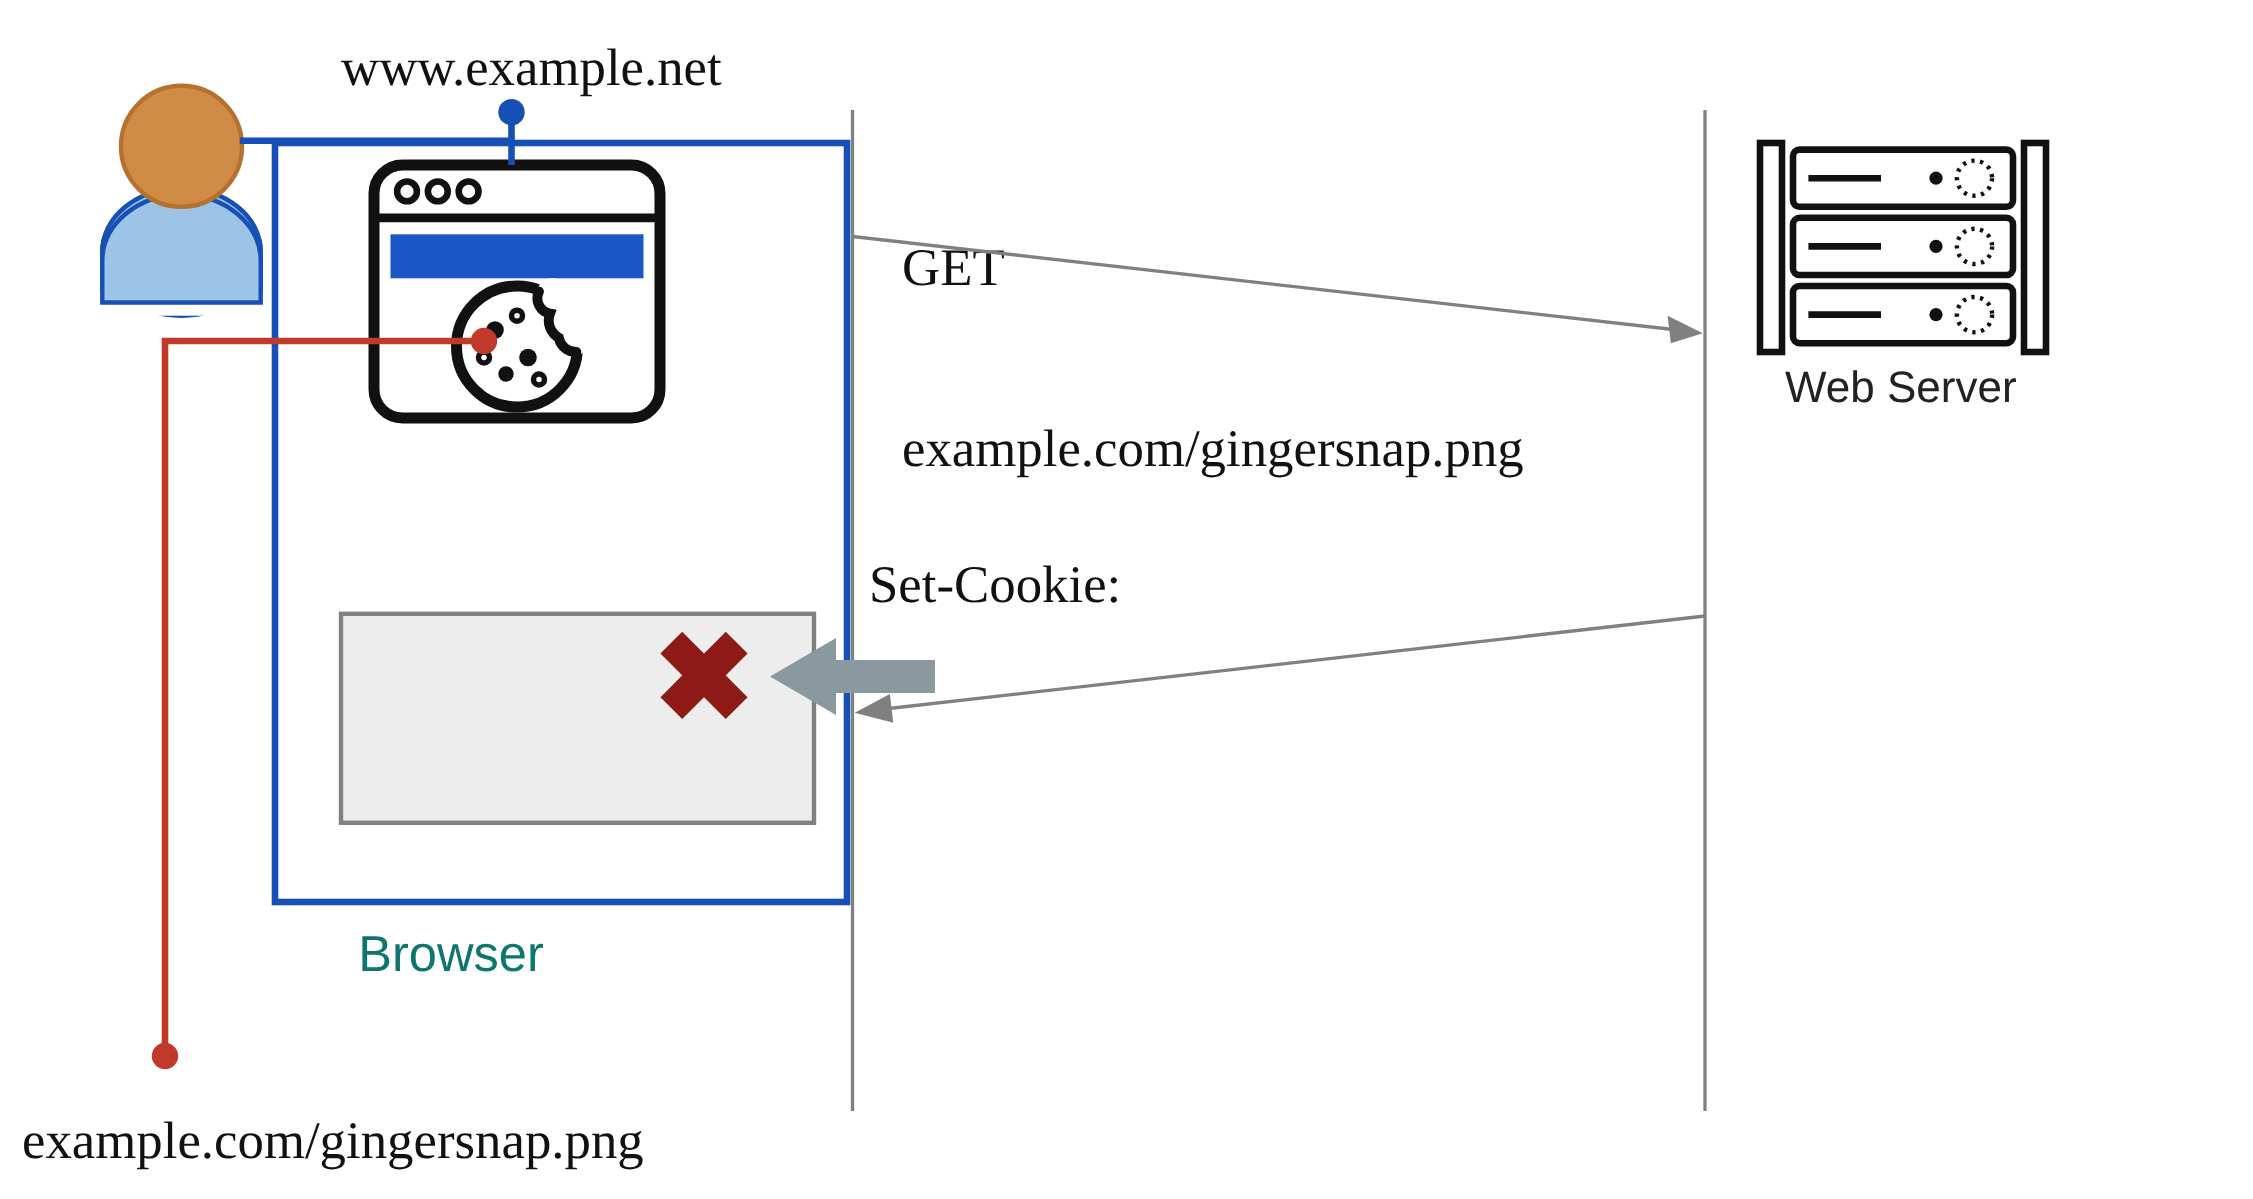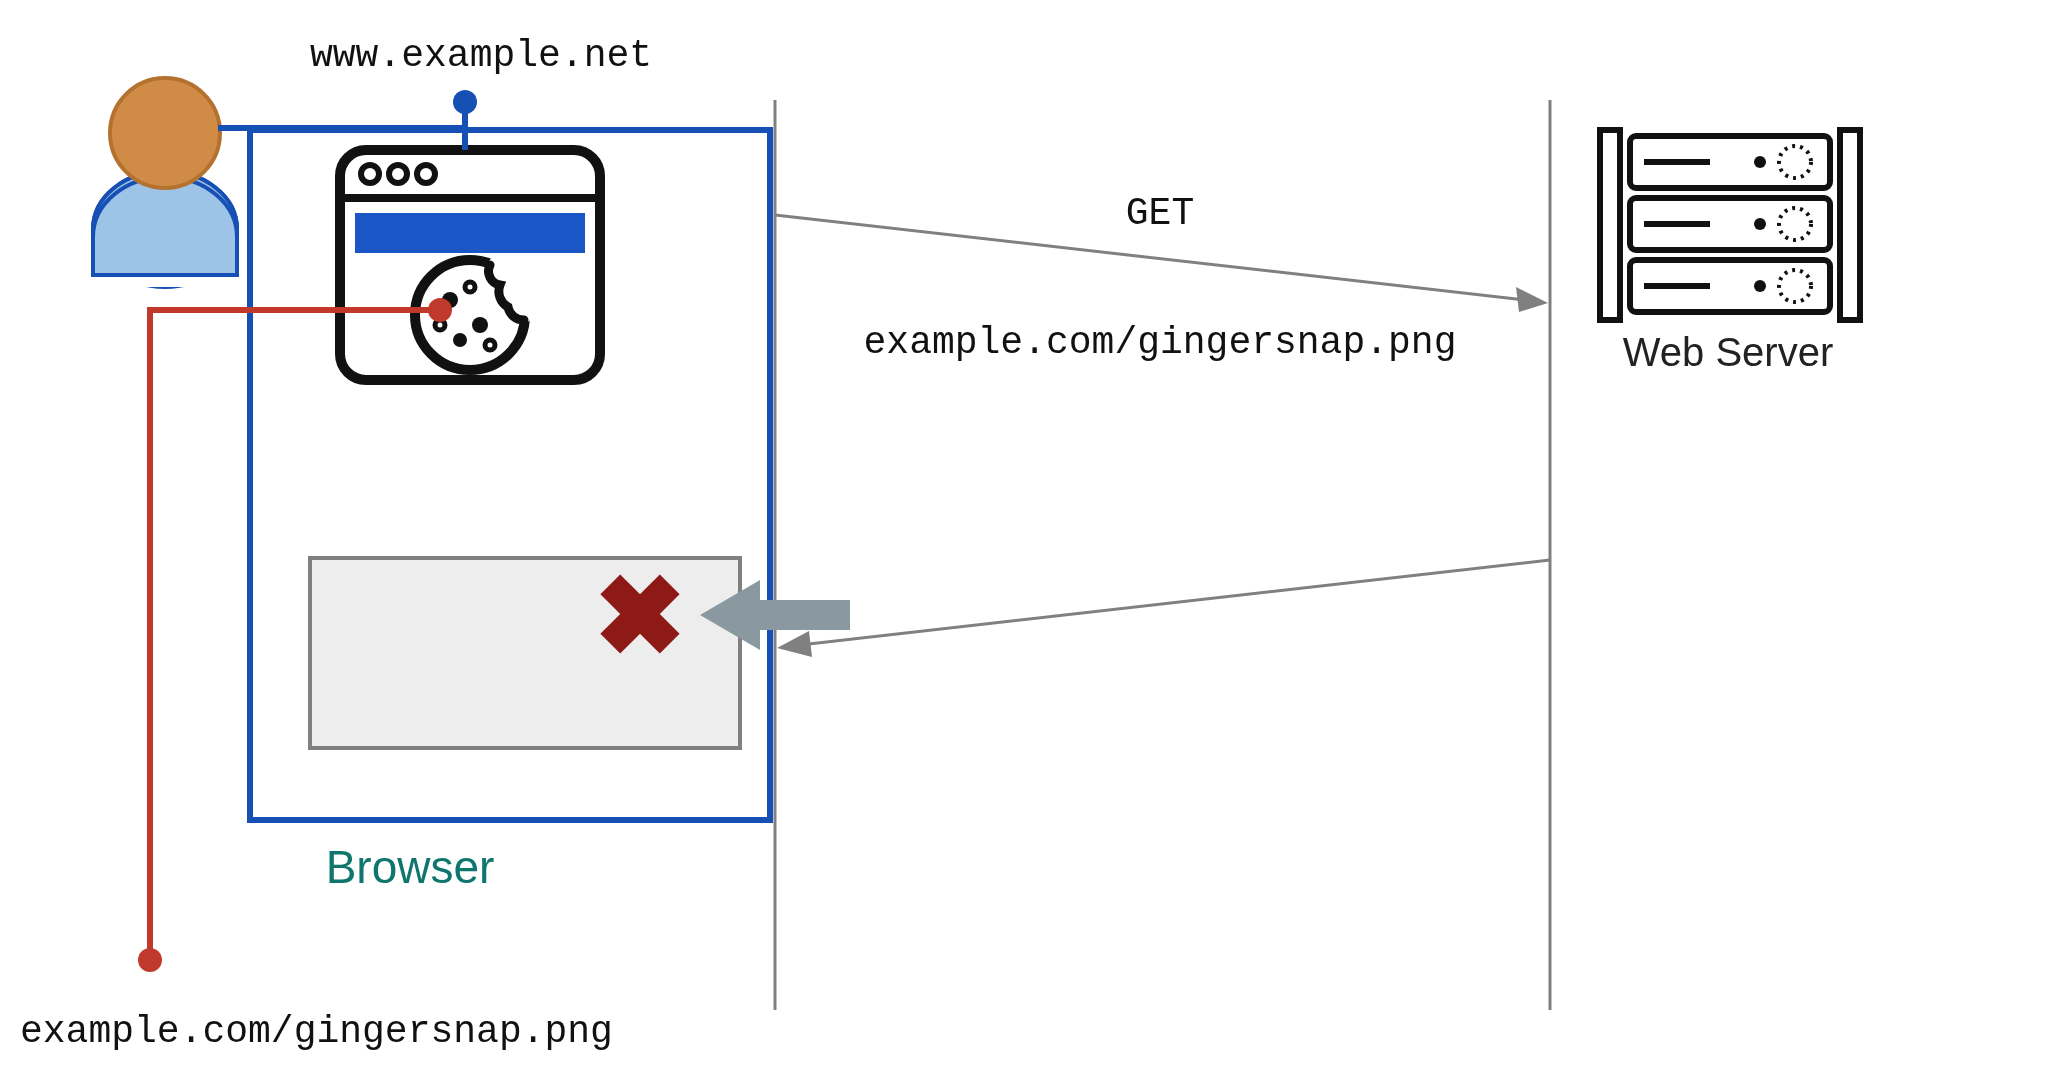"www.example.net" .mono { font-family: Liberation Mono, monospace -> Liberation Serif, serif; font-size: 38px -> 48px; text-align: center -> left }
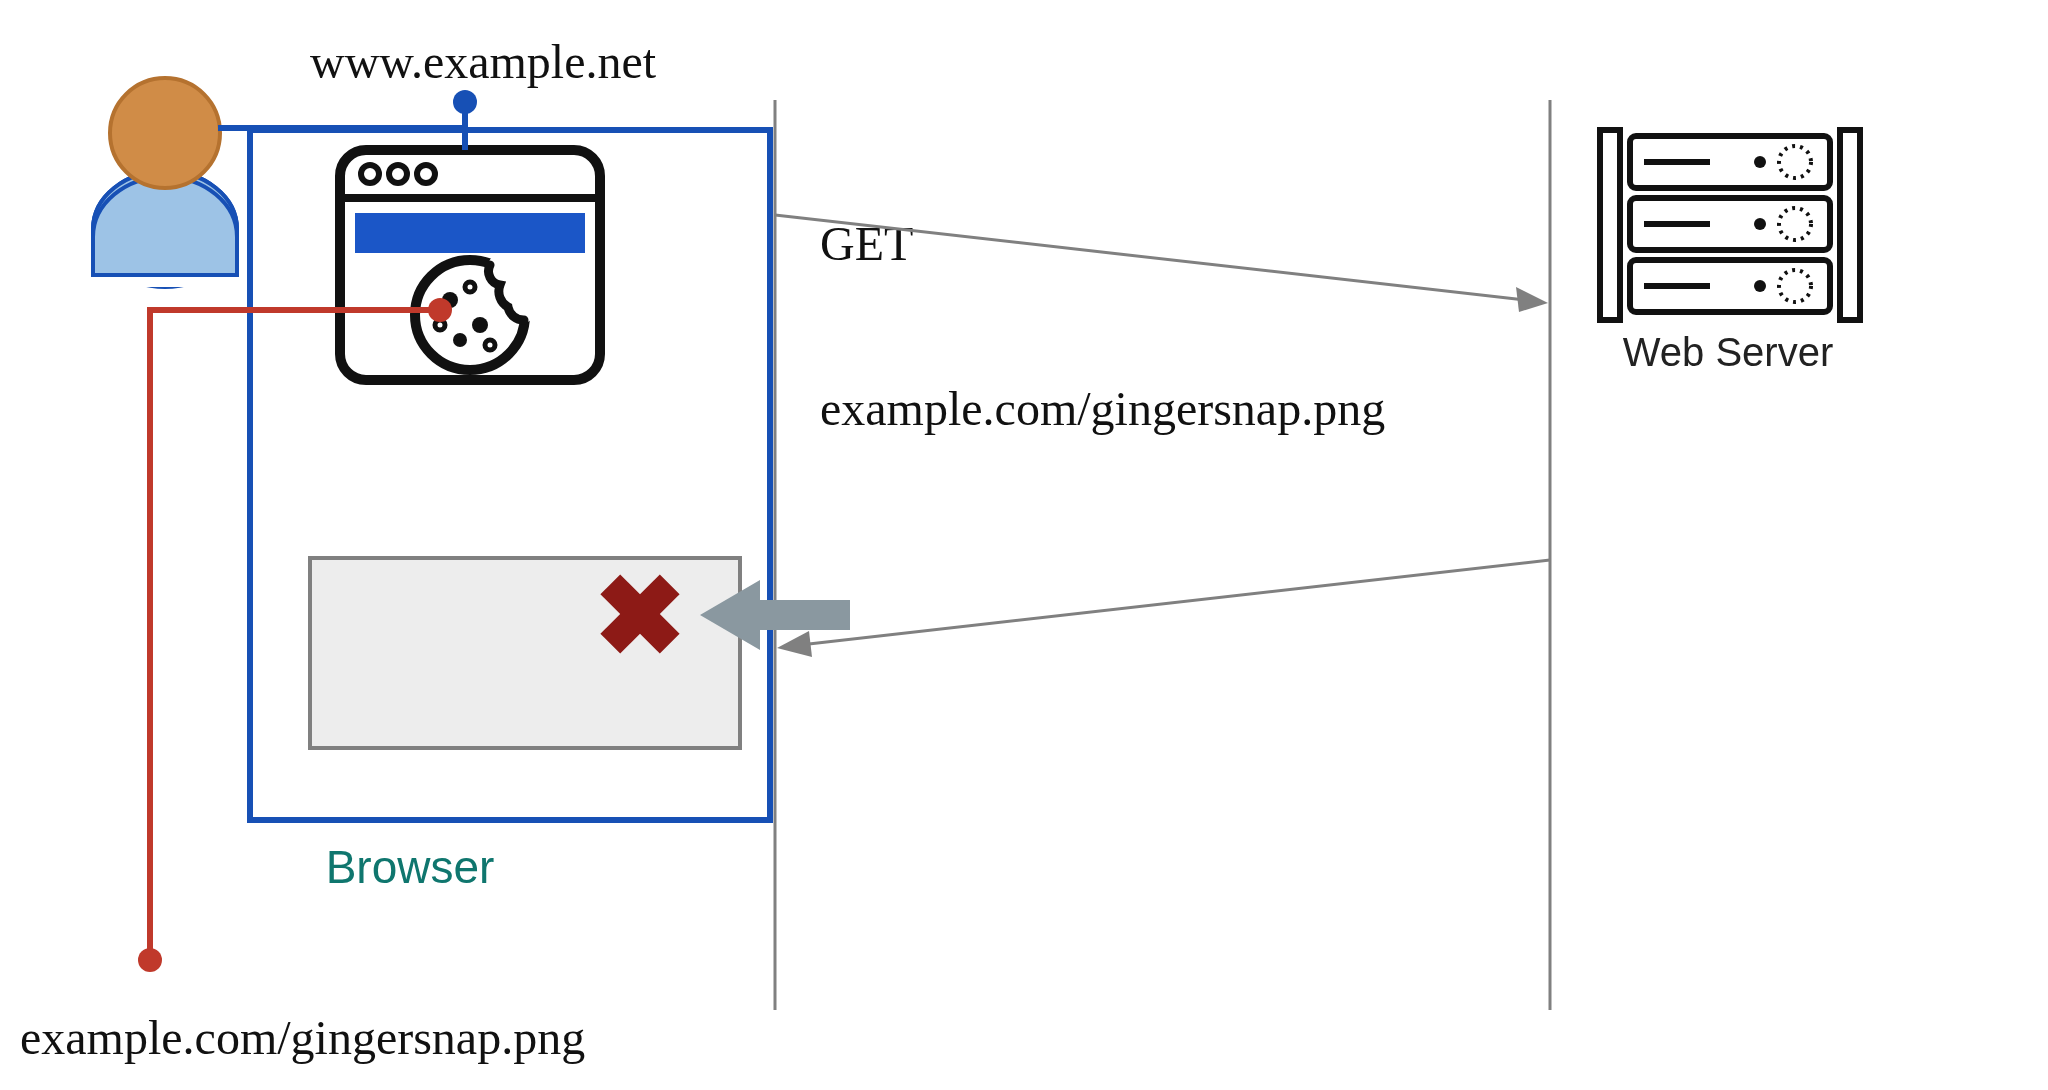"Set-Cookie:" div { html: none -> <div>Set-Cookie:</div> }
